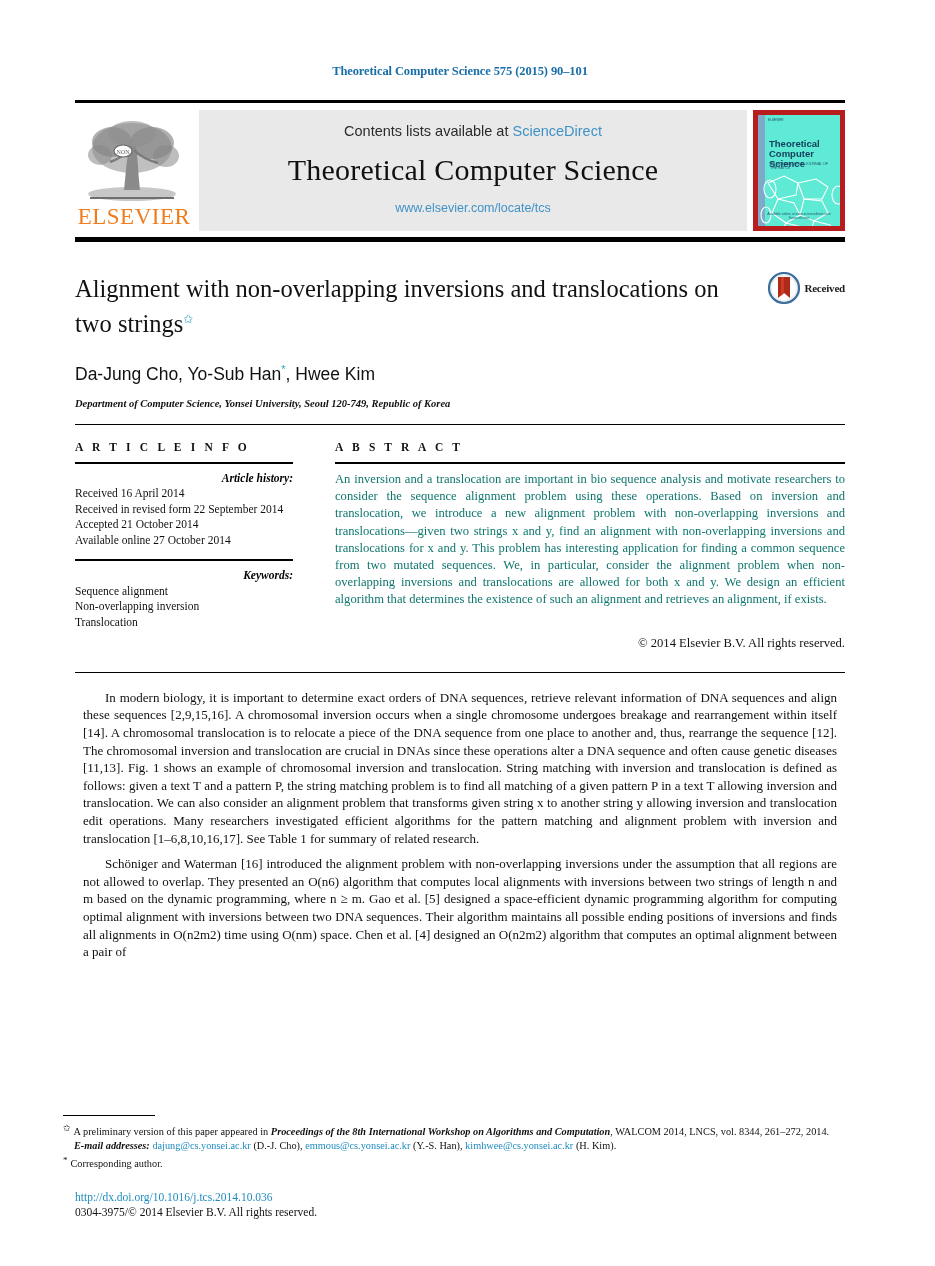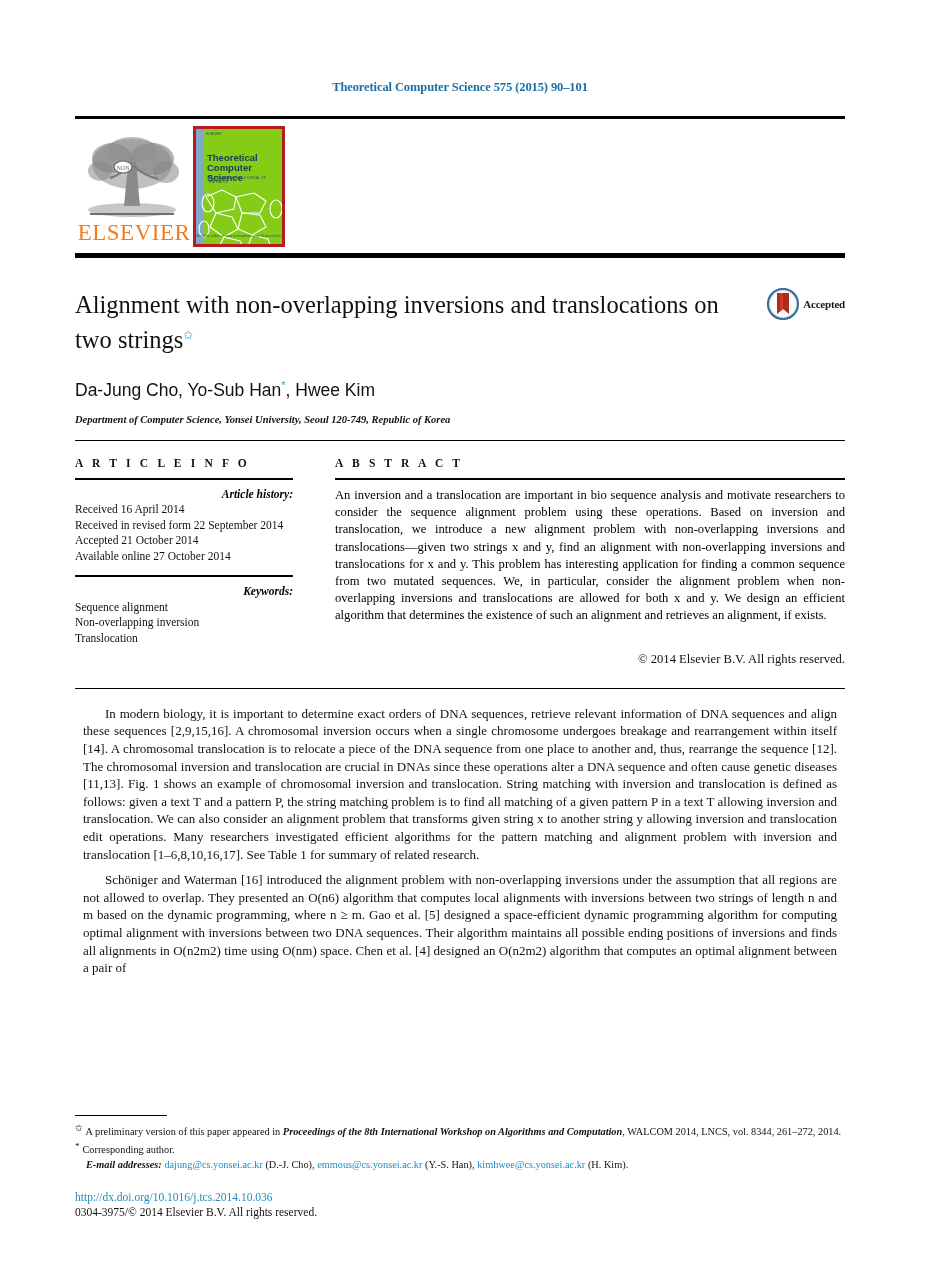"Theoretical Computer Science 575 (2015)" .page { padding: 16px 75px -> 0 75px }
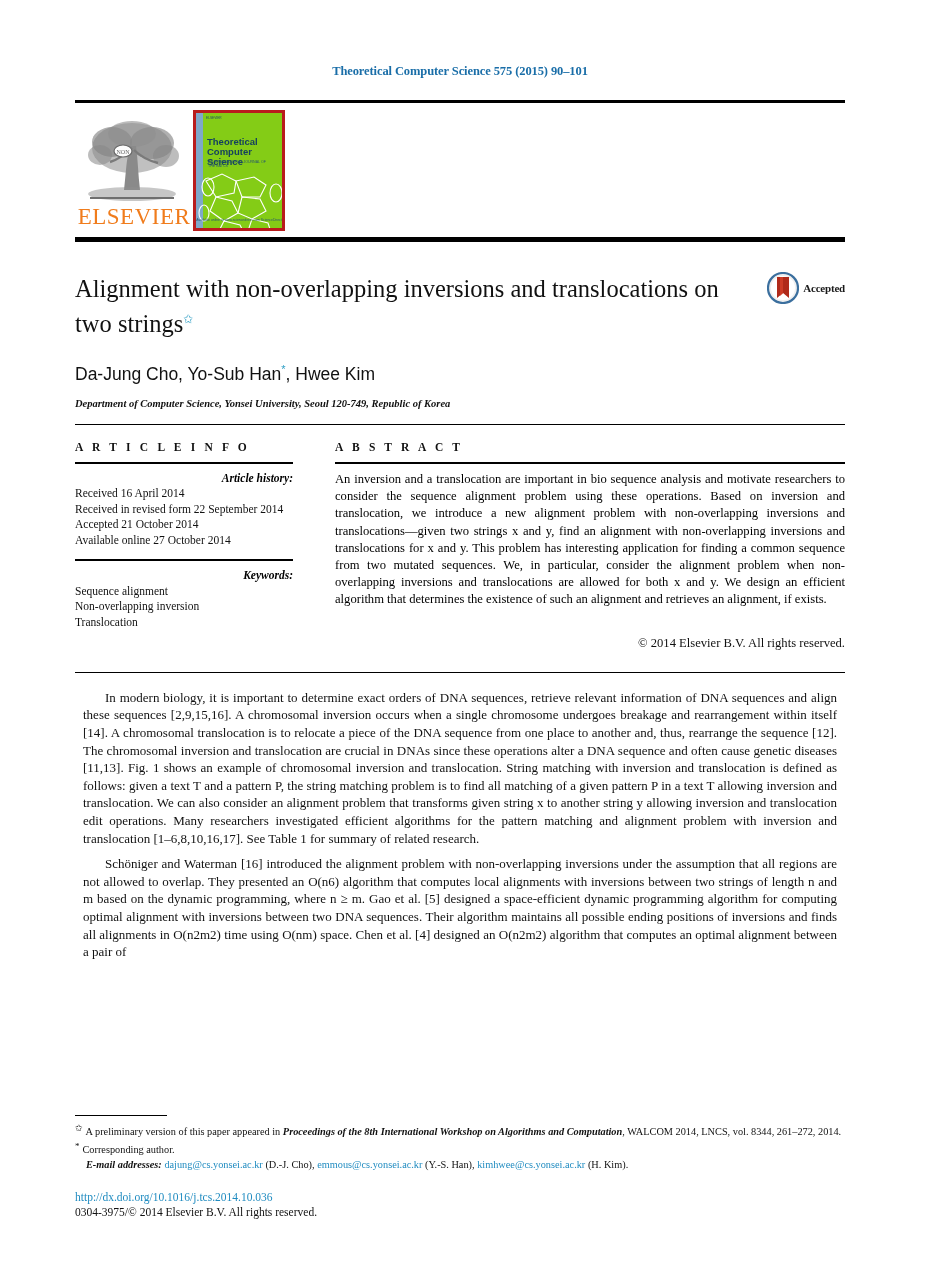"Contents lists available at" div.journal-band { html: none -> <div> <div> <span>Contents lists available at </span><span>ScienceDirect</span> </div> <div>Theoretical Computer Science</div> <div>www.elsevier.com/locate/tcs</div> </div> }
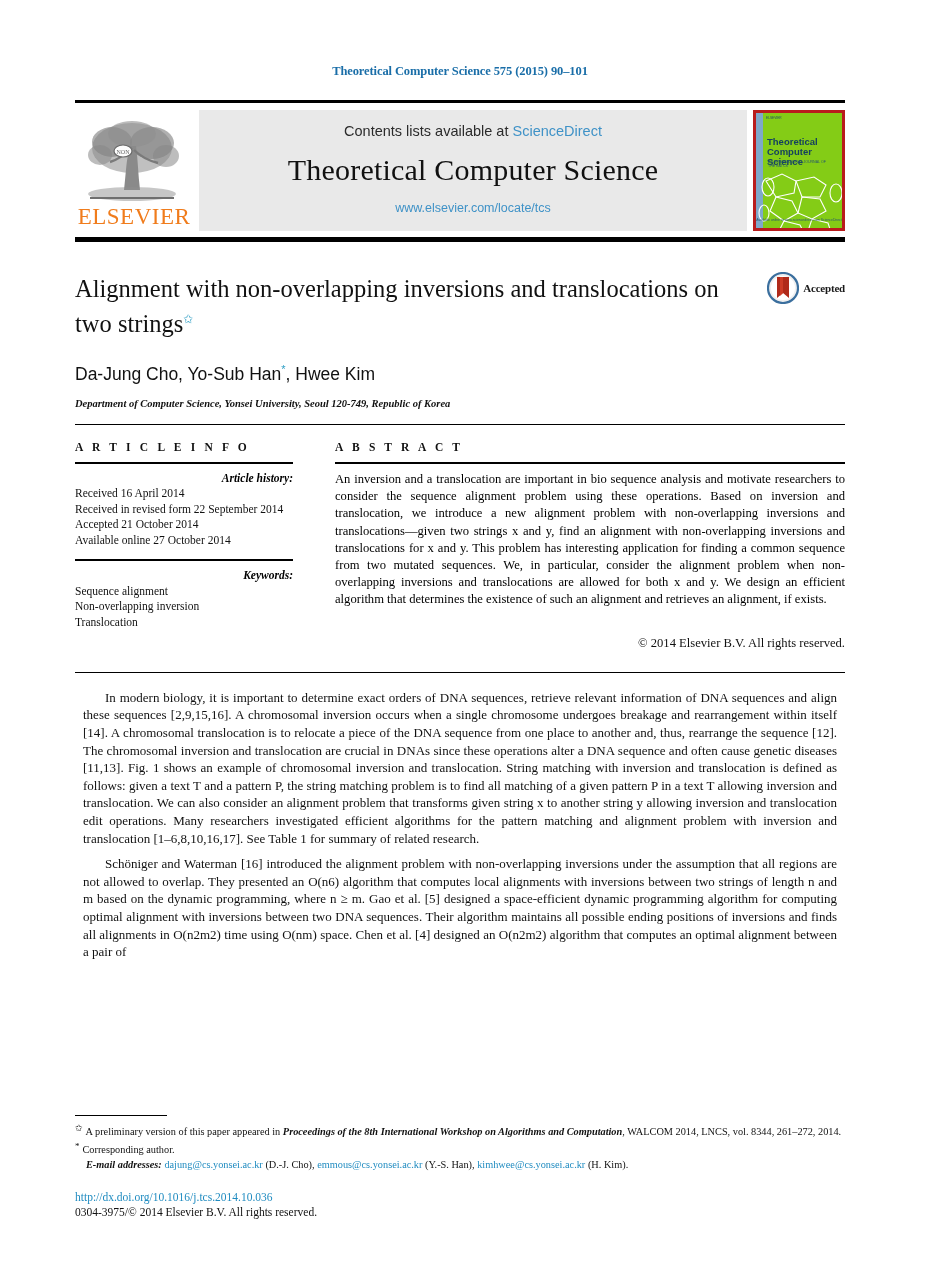"Theoretical" .cover { background: #84cc16 -> #5eead4; border: 3px solid #b91c1c -> 5px solid #b91c1c }
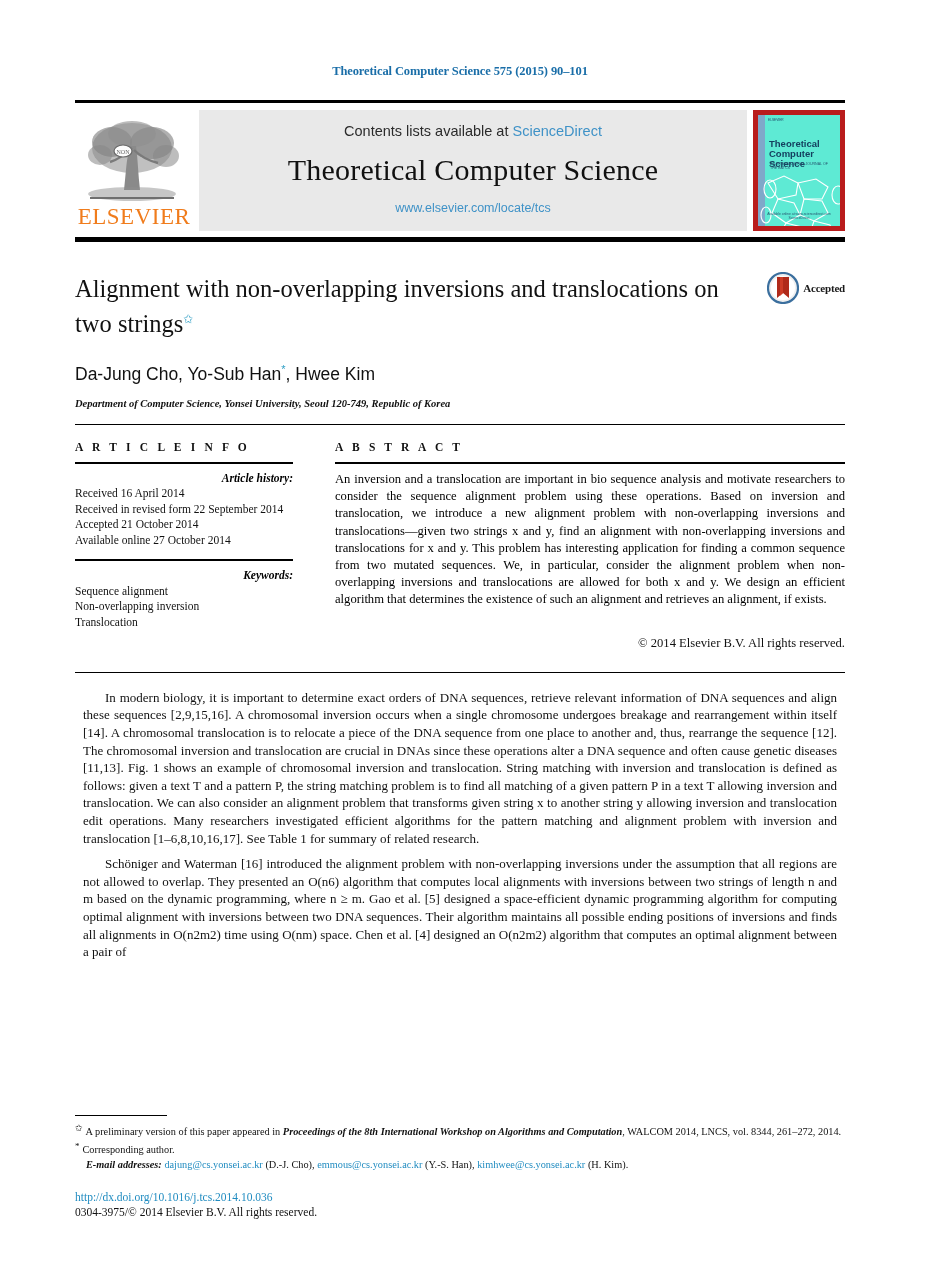"Accepted" span.crossmark-word { text: Accepted -> Received }
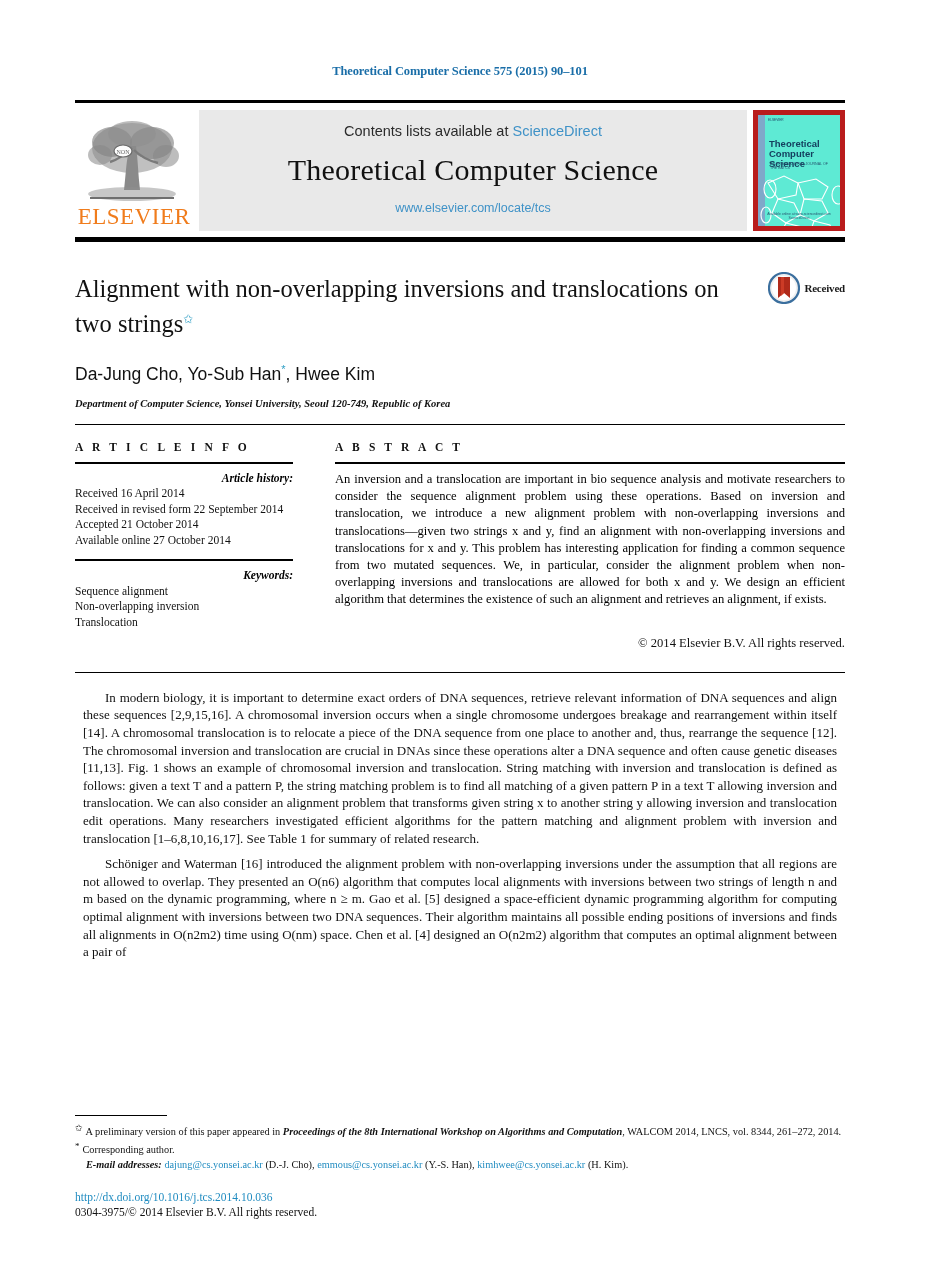"An inversion and a translocation" .abstract-text { color: #000000 -> #0f766e }
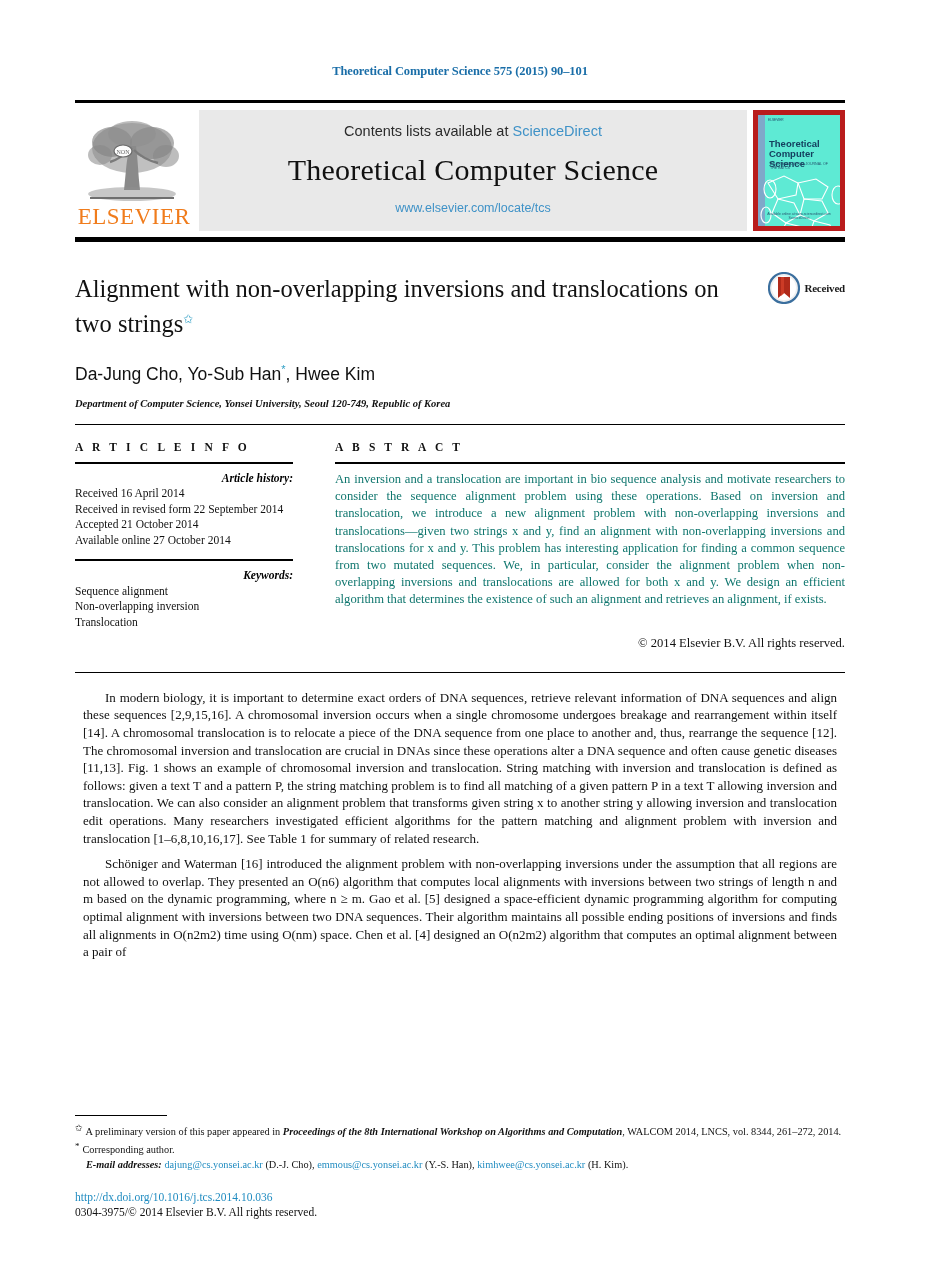"✩ A preliminary version of" .footnotes { left: 75px -> 63px }
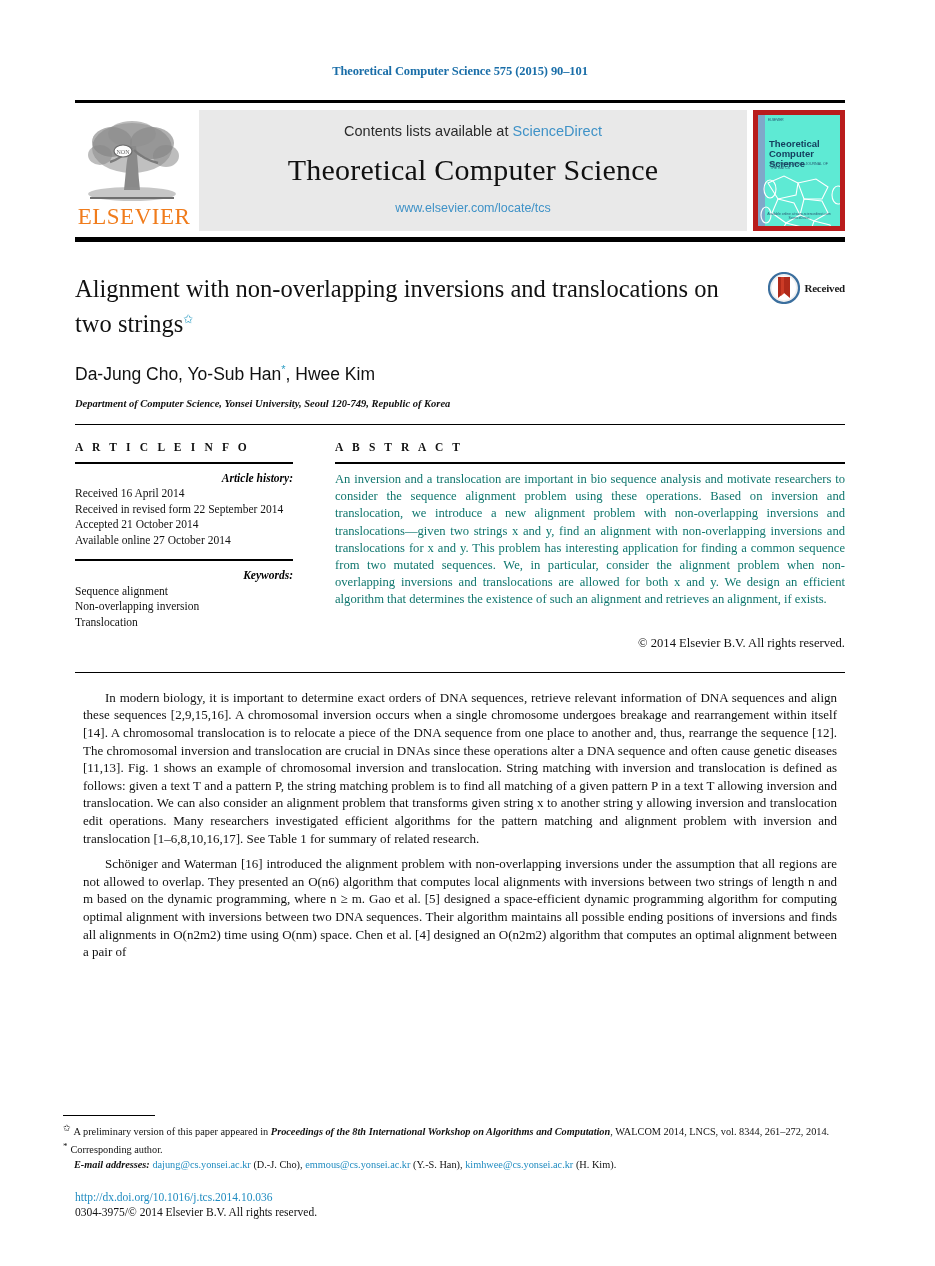"* Corresponding author." div.fn { order: before "E-mail addresses: dajung@cs.yonsei.ac.kr" -> after "E-mail addresses: dajung@cs.yonsei.ac.kr" }
